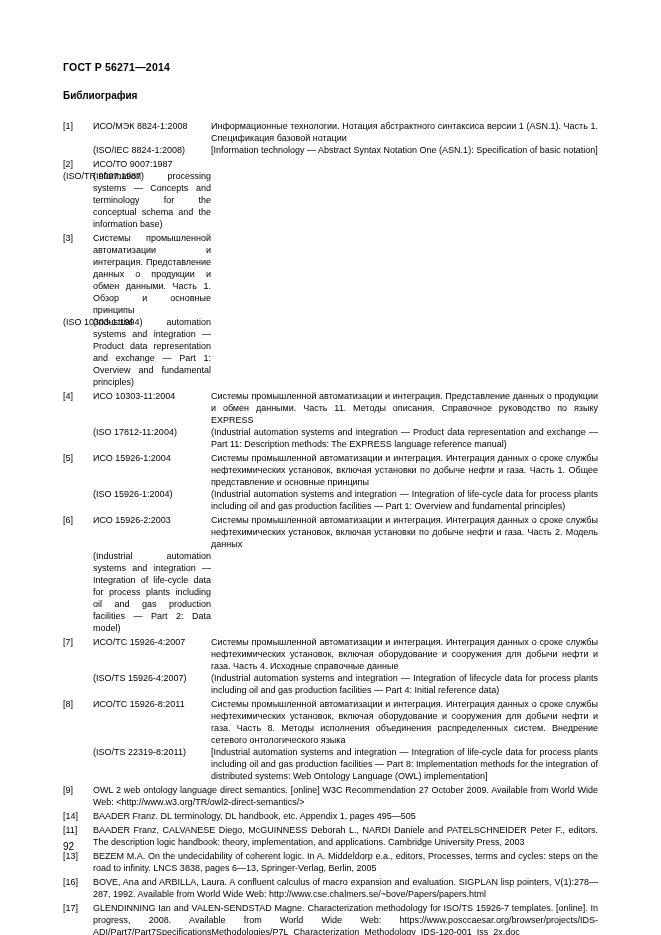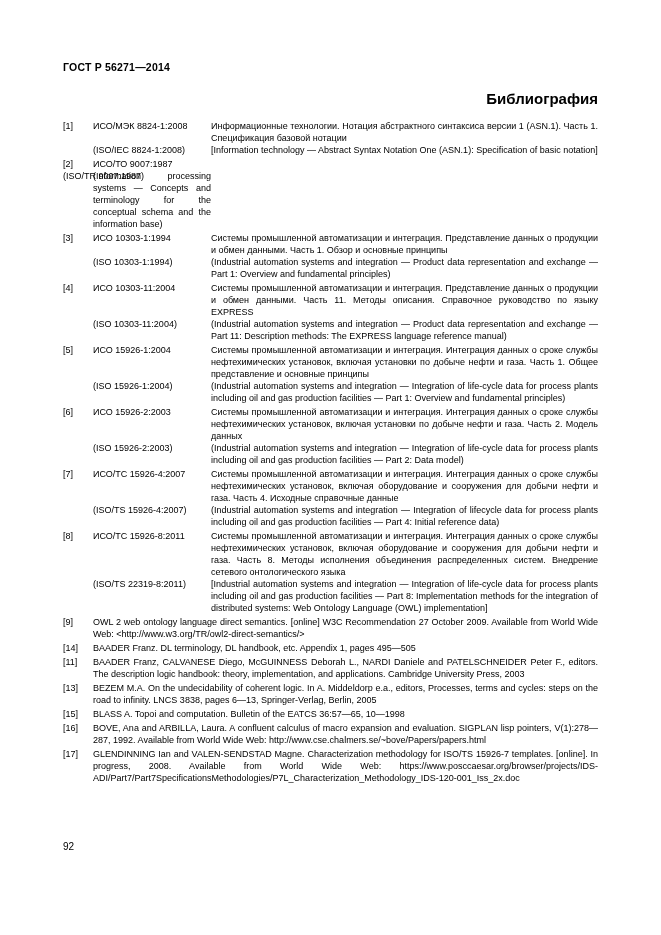"Библиография" .doc-title { font-size: 15px -> 10px; text-align: right -> left }
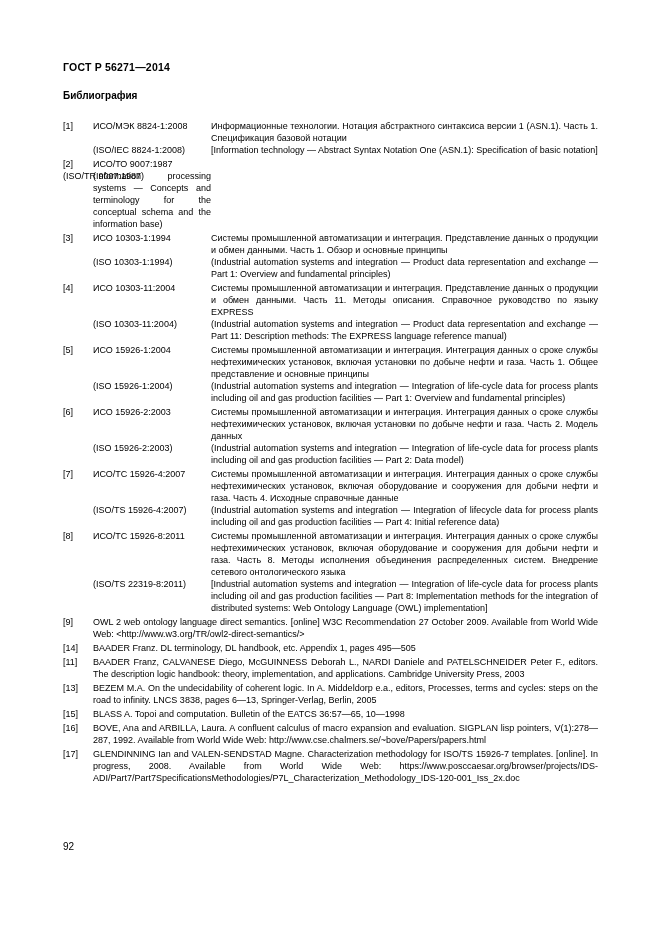"ИСО 10303-1:1994" div.code { html: <div>ИСО 10303-1:1994</div> -> none }
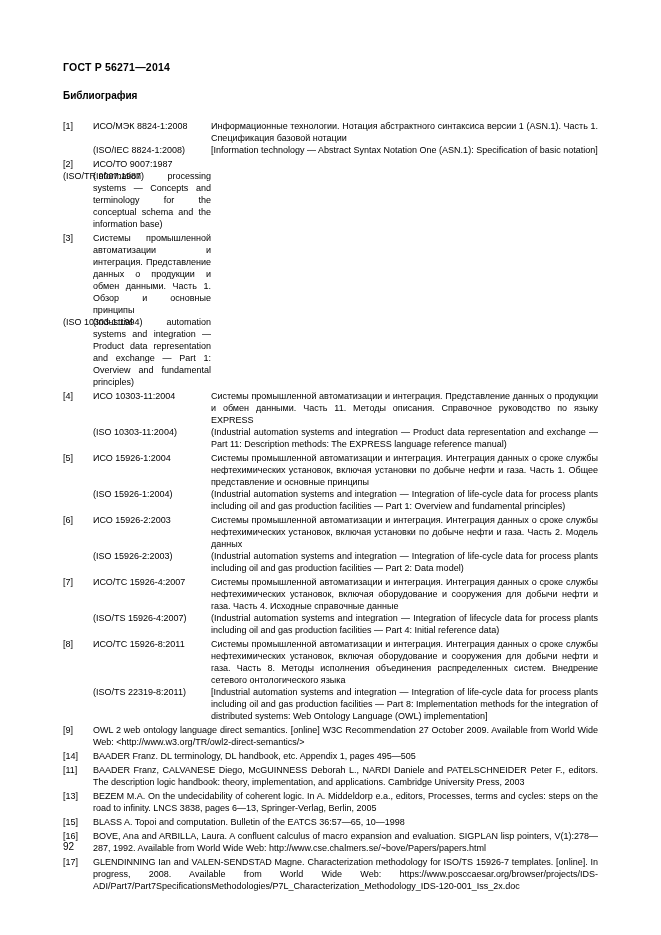"(ISO 10303-11:2004)" div.code { text: 10303-11:2004 -> 17812-11:2004 }
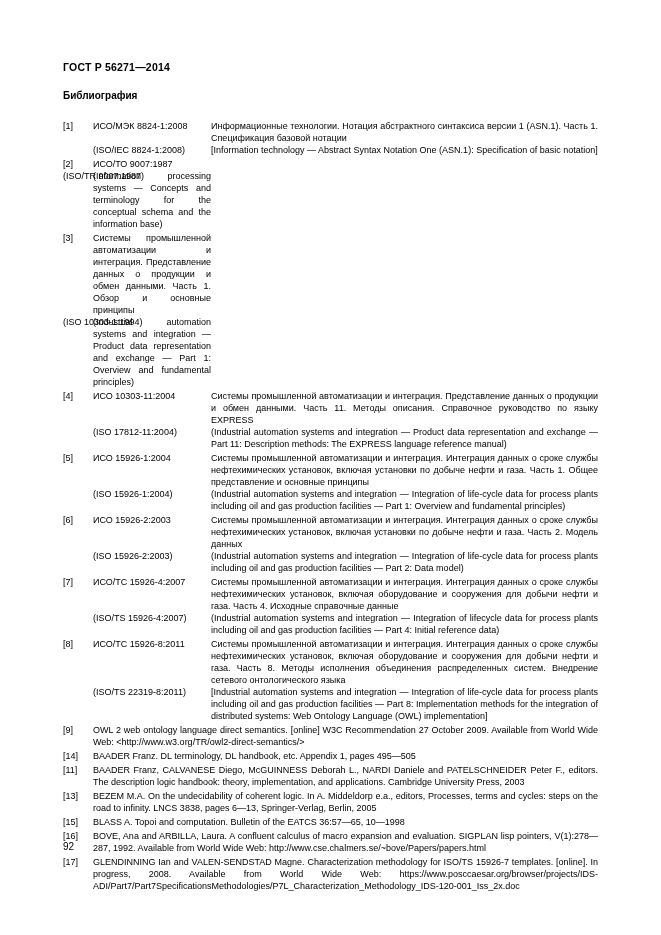"(ISO 15926-2:2003)" div.code { html: <div>(ISO 15926-2:2003)</div> -> none }
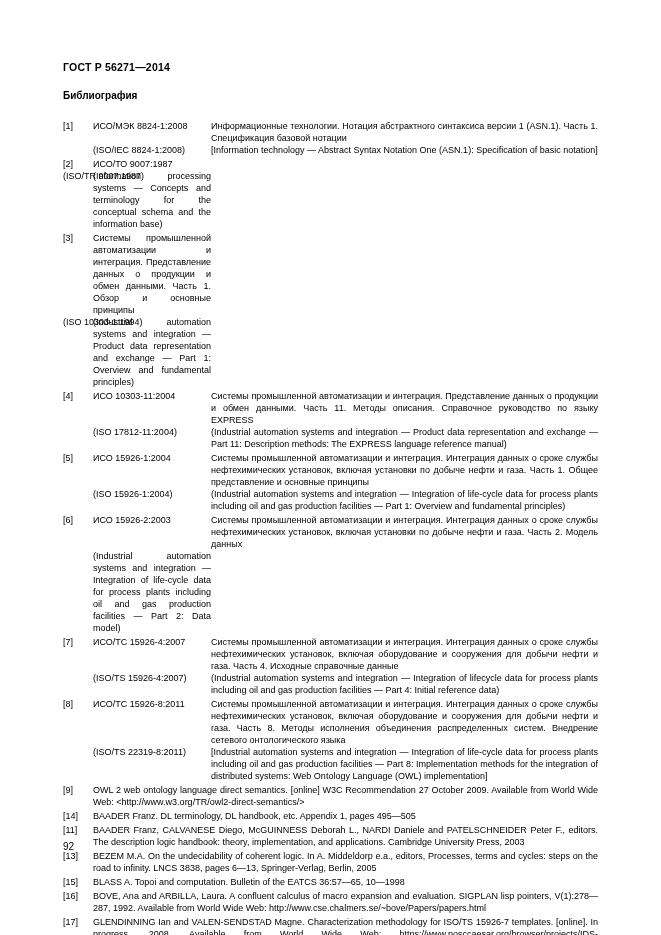"[15]" div.entry { html: <div> <div>[15]</div> <div>BLASS A. Topoi and computation. Bulletin of the EATCS 36:57—65, 10—1998</div> </div> -> none }
